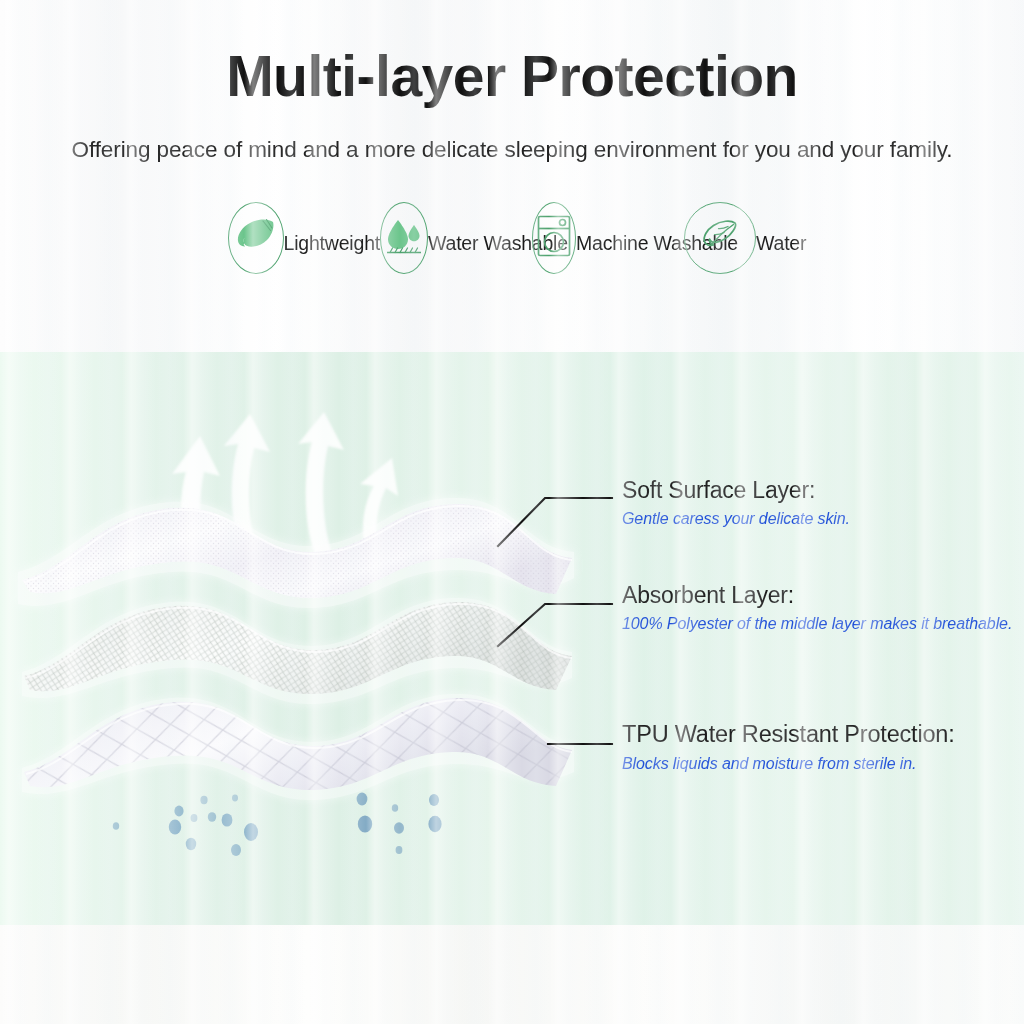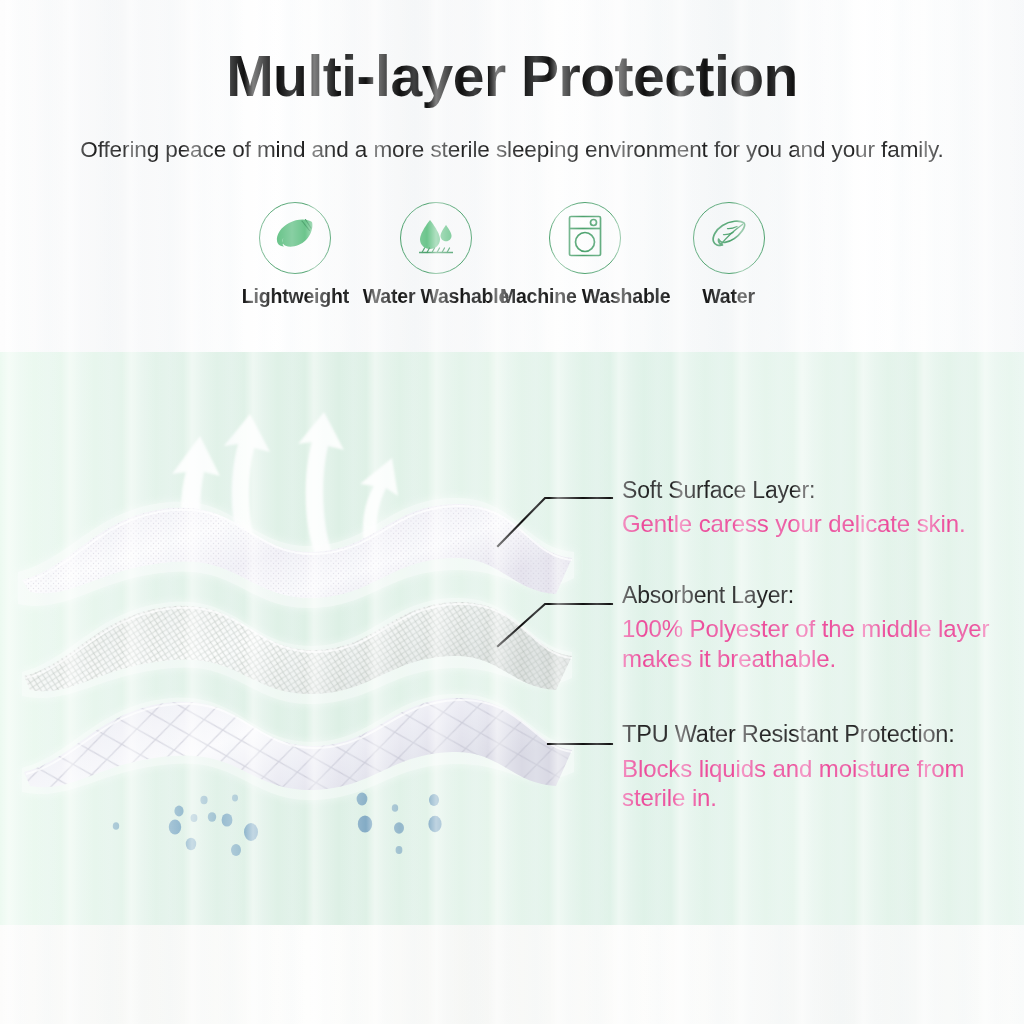"Offering peace of mind and" div.subtitle { text: sterile -> delicate }
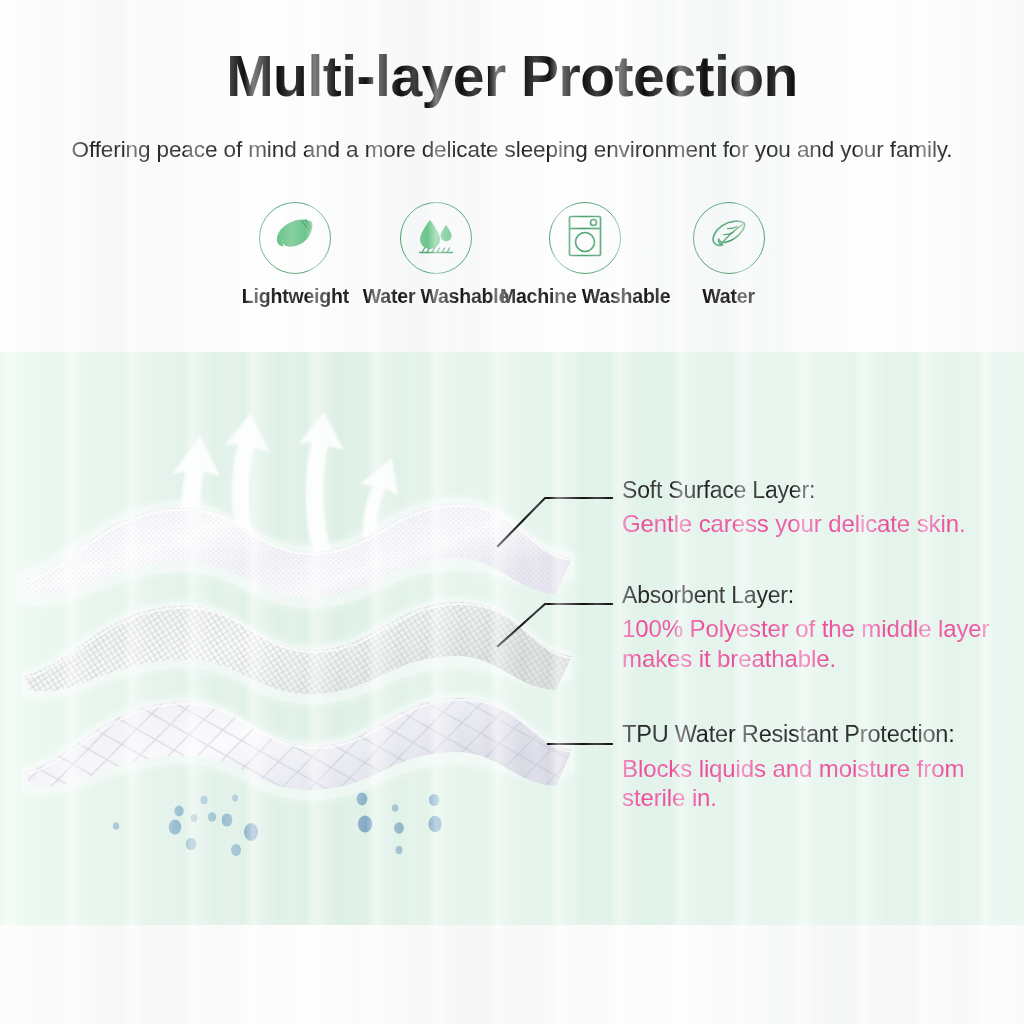"Lightweight" .feature { flex-direction: column -> row; font-weight: bold -> none }
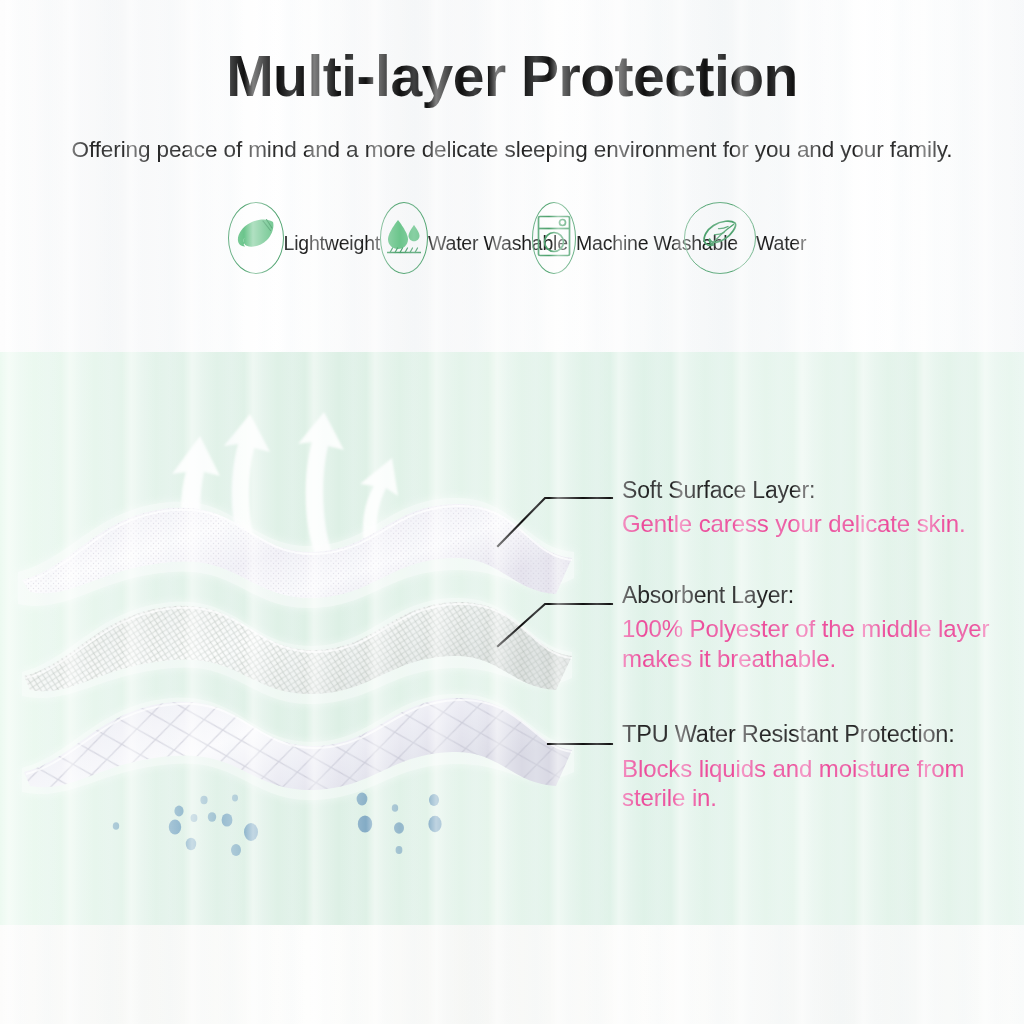"Gentle caress your delicate skin." .callout-desc { color: #ec4899 -> #1d4ed8; font-size: 24px -> 16px; font-style: none -> italic }
